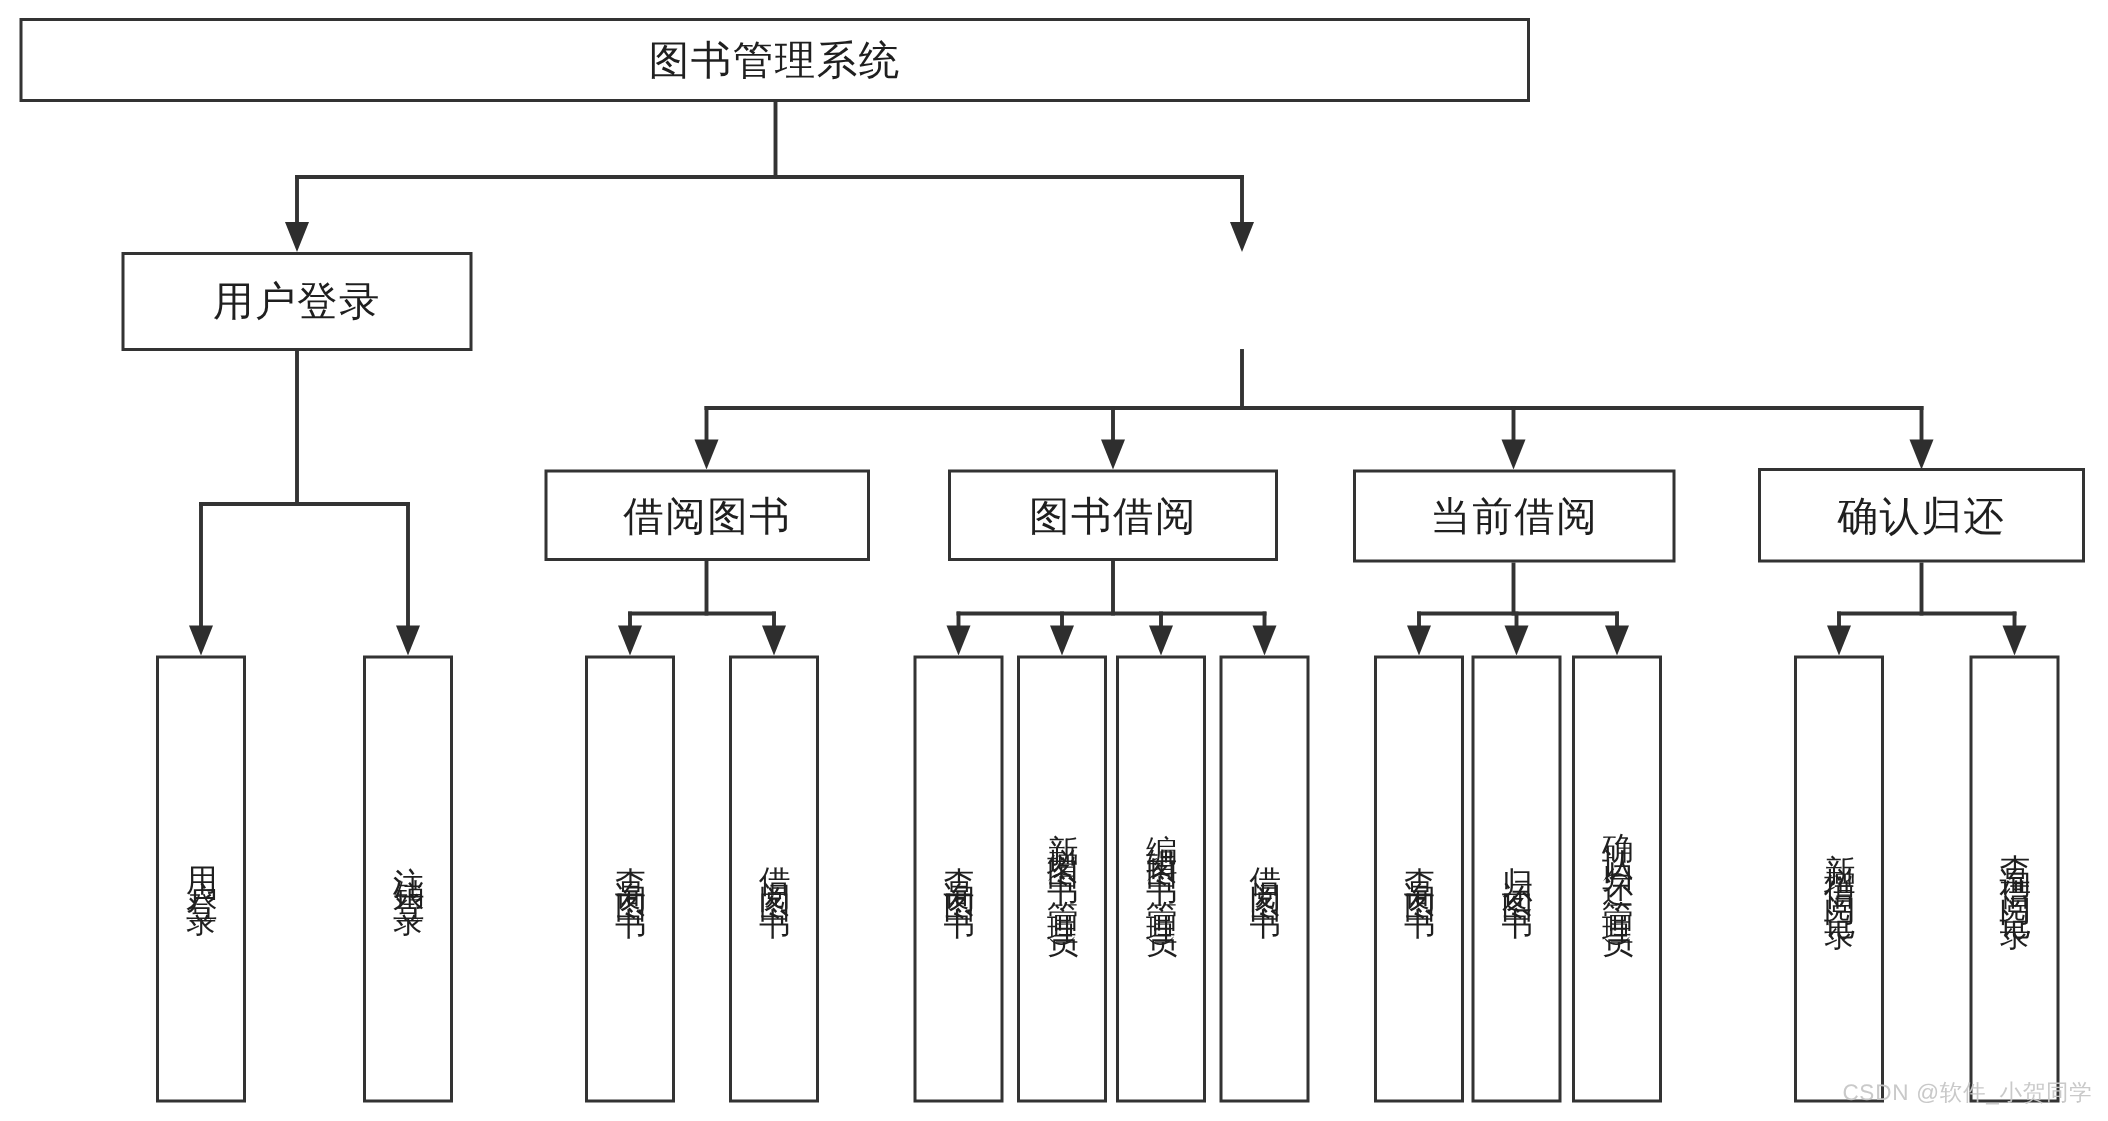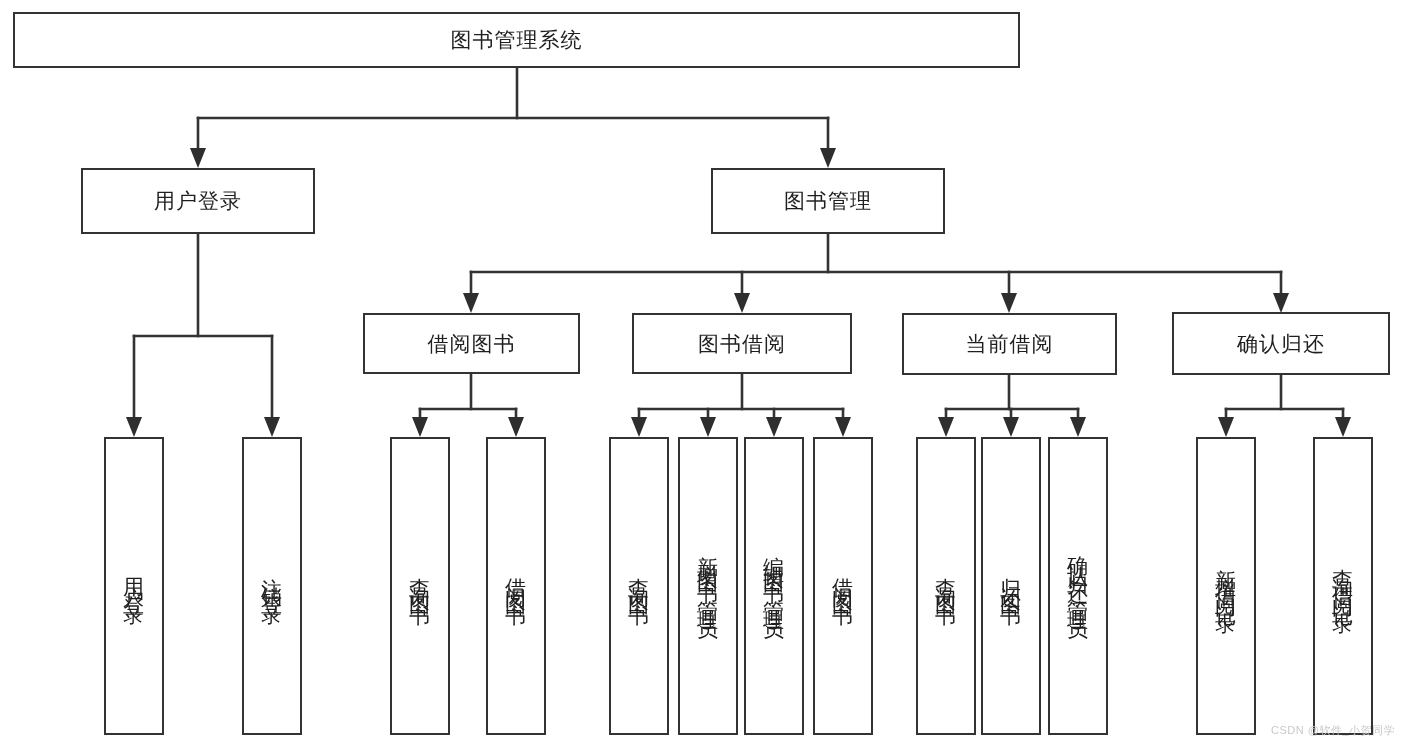"图书管理系统" .hlabel { font-size: 21px -> 27px }
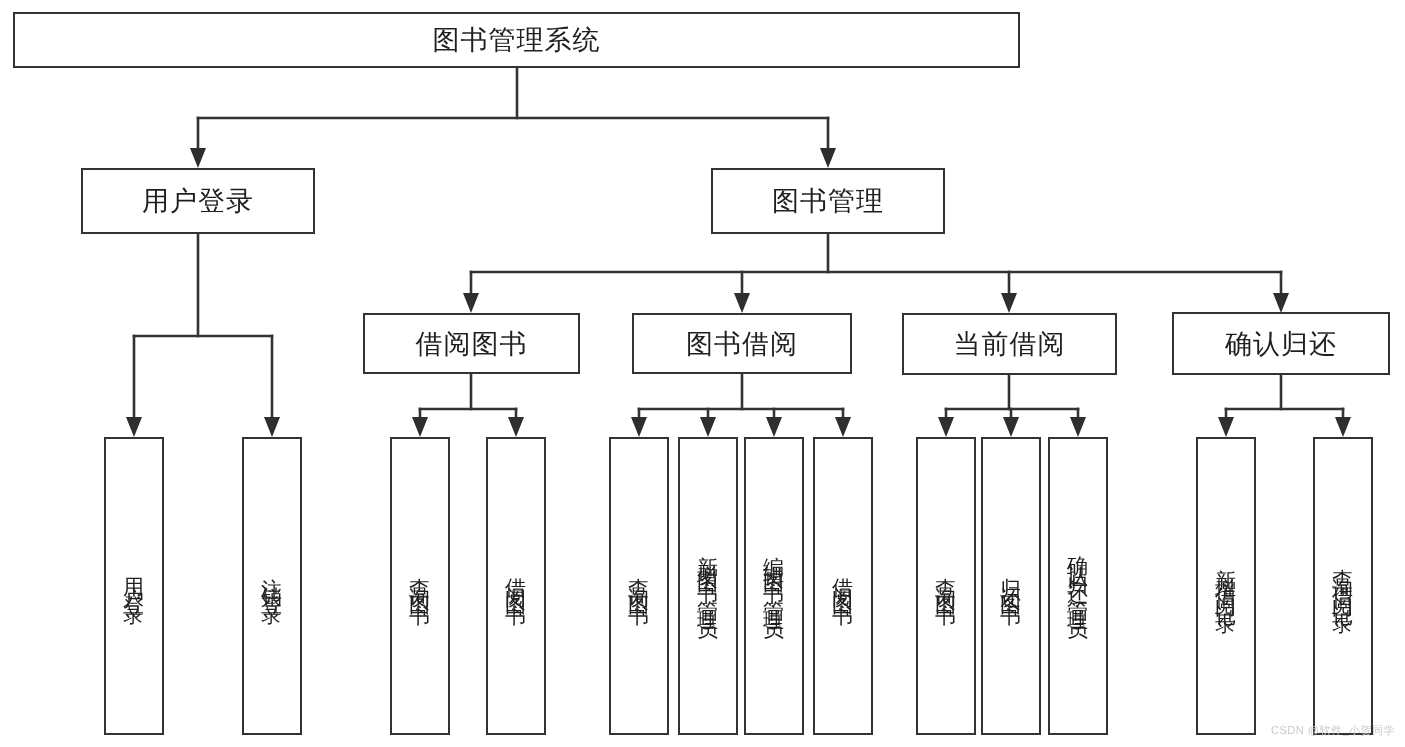"图书管理" div.node { html: <div> <span>图书管理</span> </div> -> none }
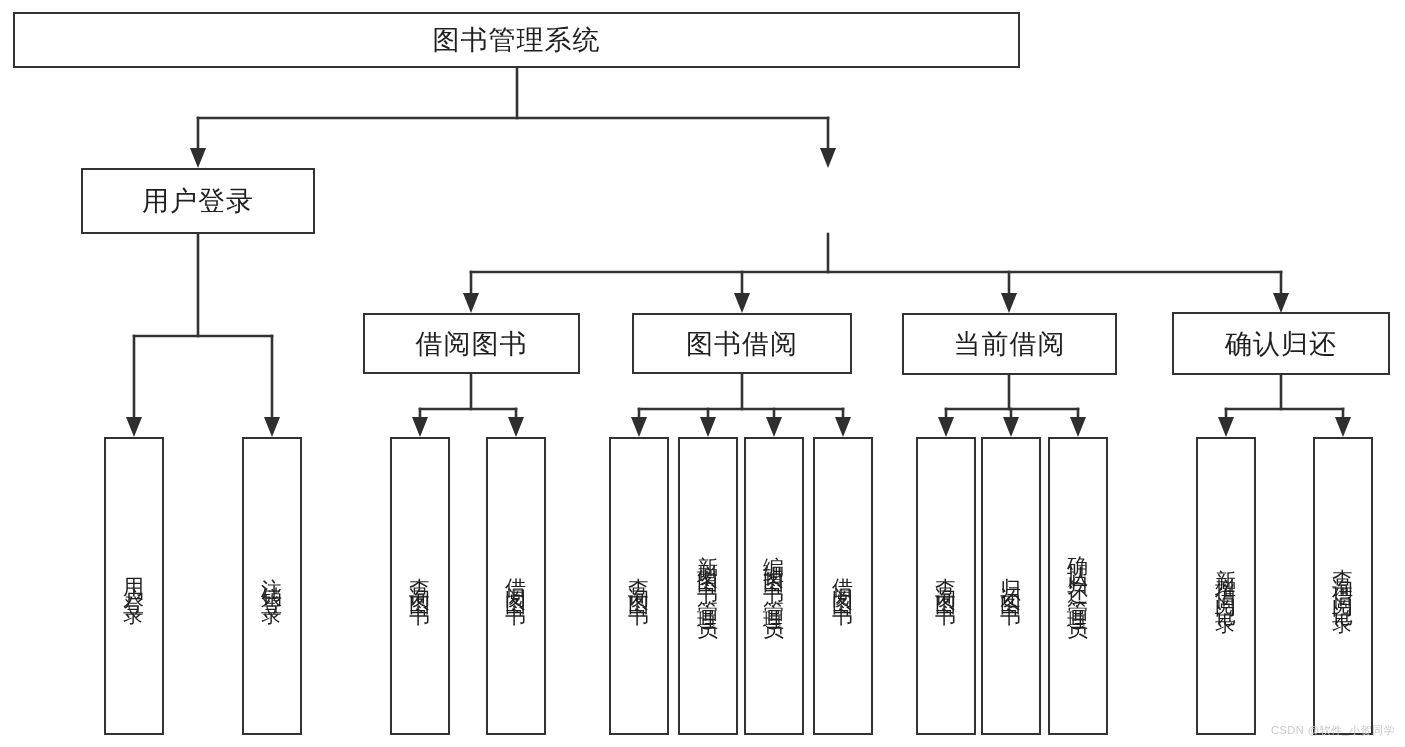"CSDN @软件_小贺同学" .watermark { font-size: 11px -> 15px }
